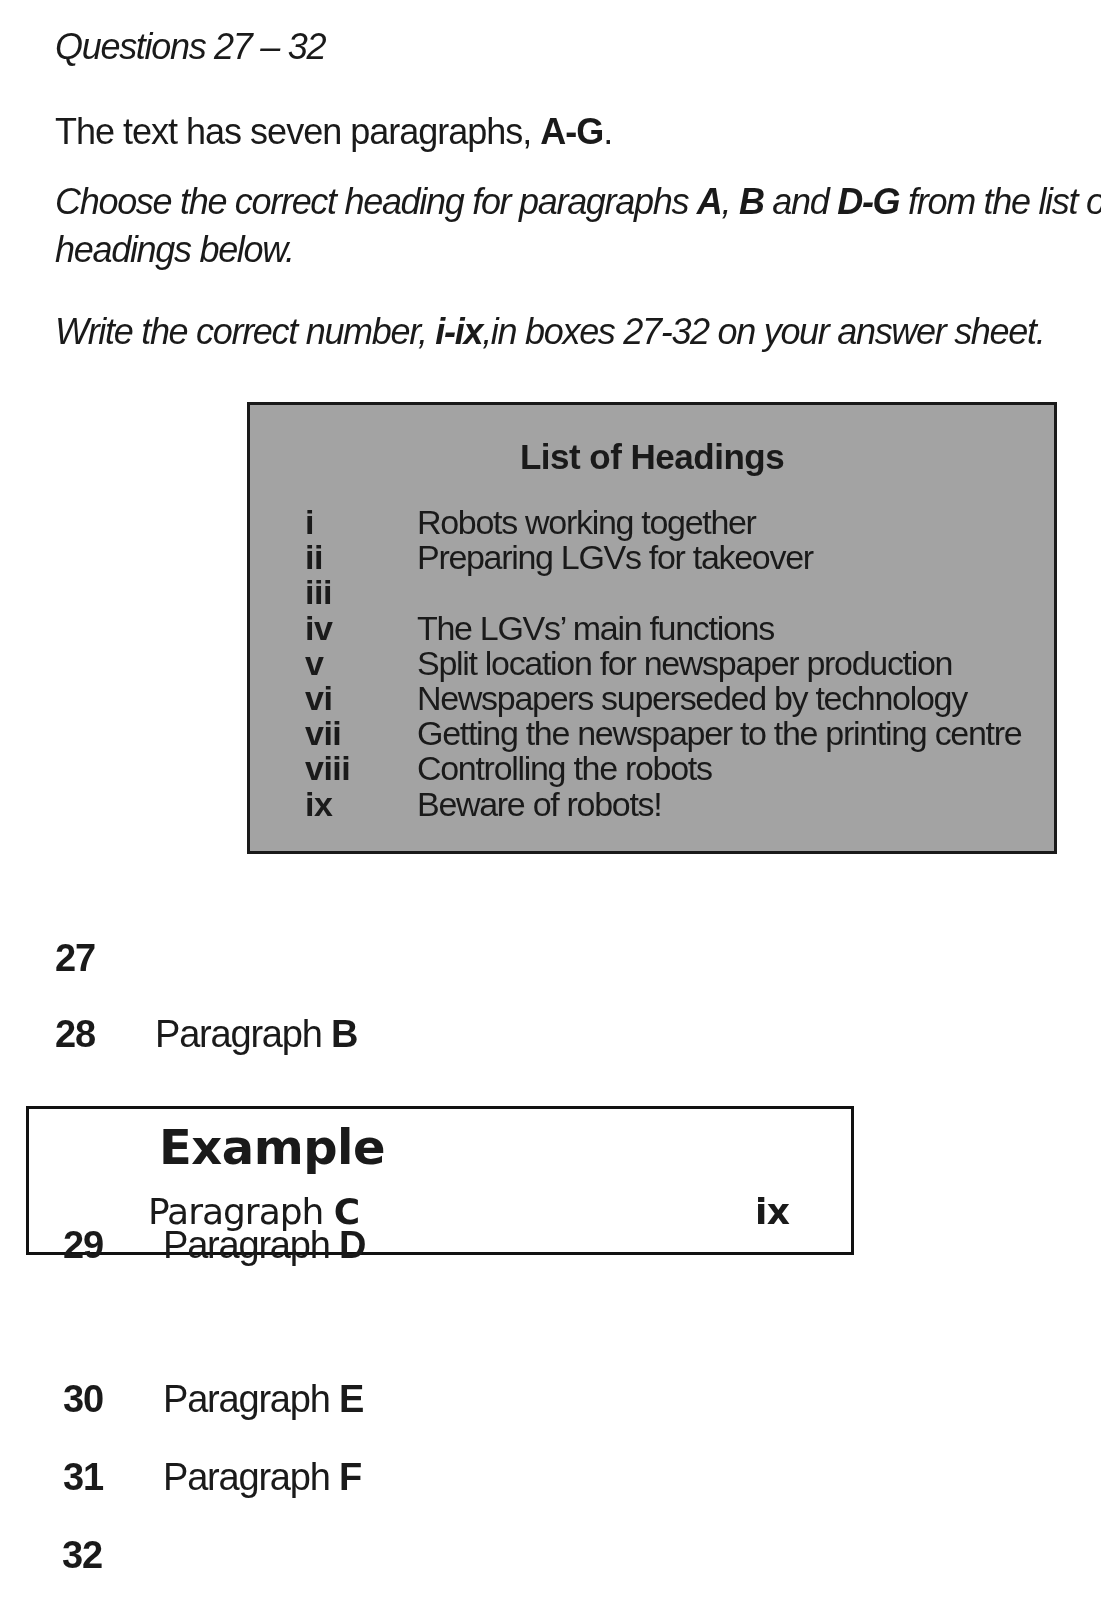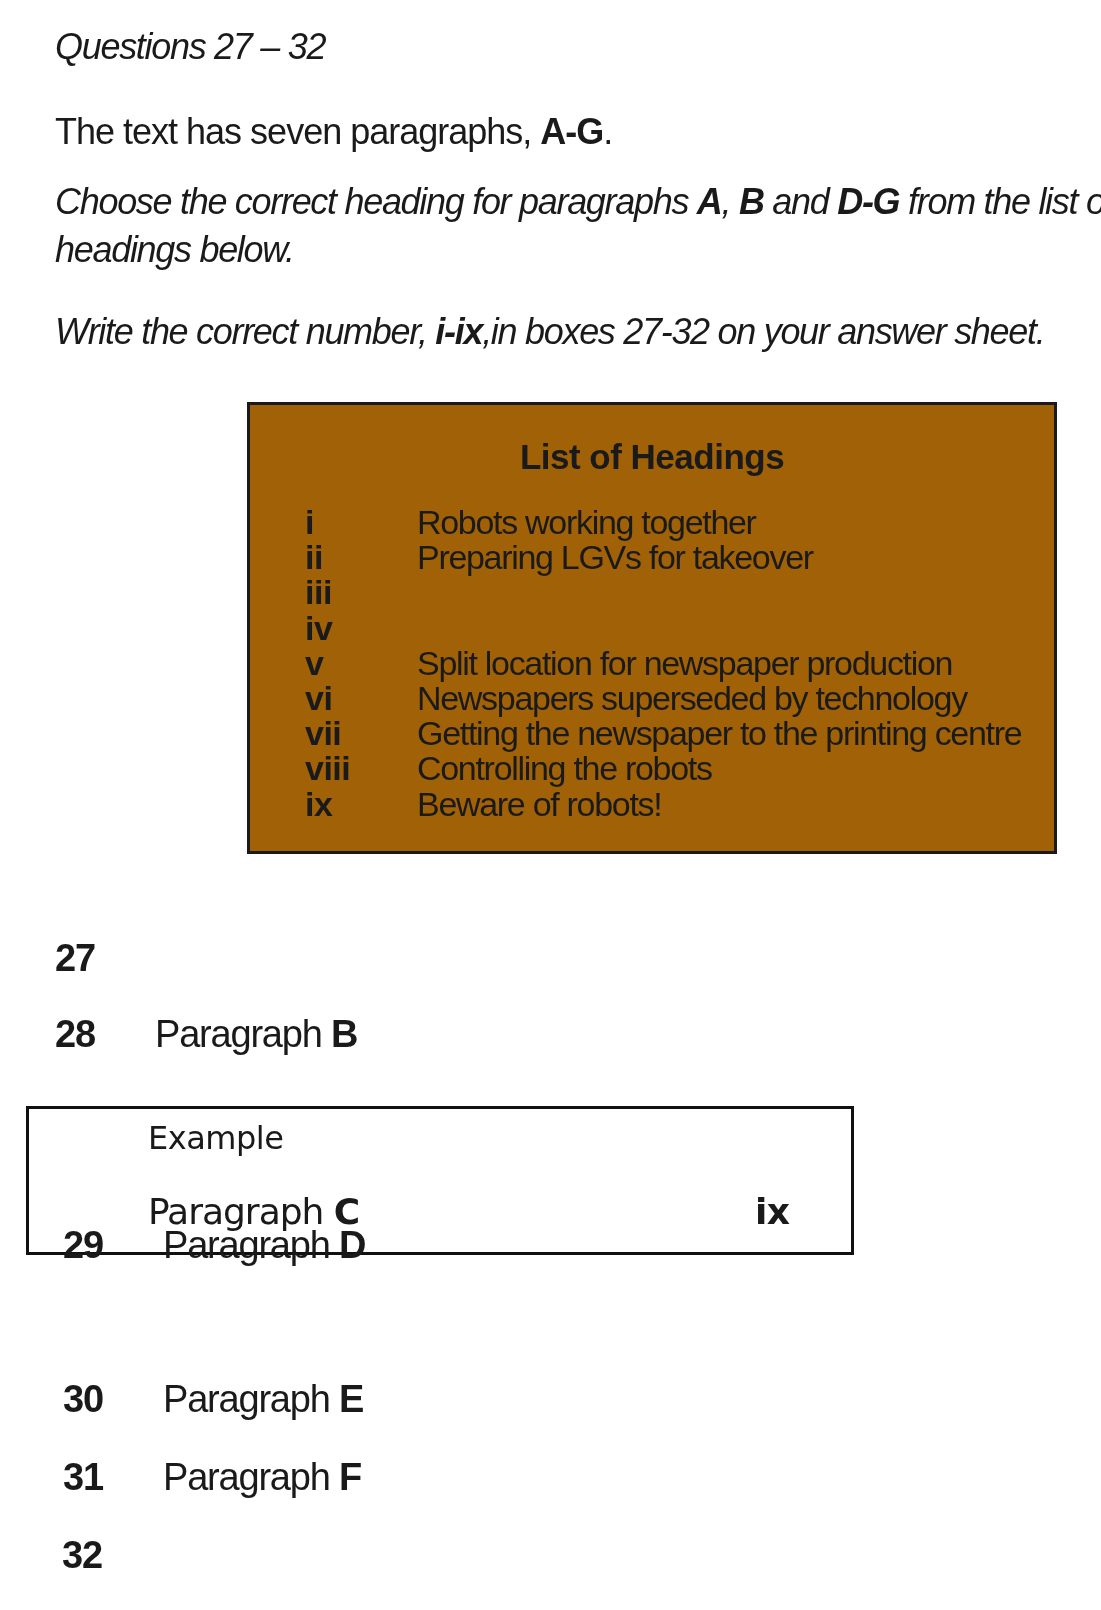"List of Headings" #headings-box { background: #a16207 -> #a3a3a3 }
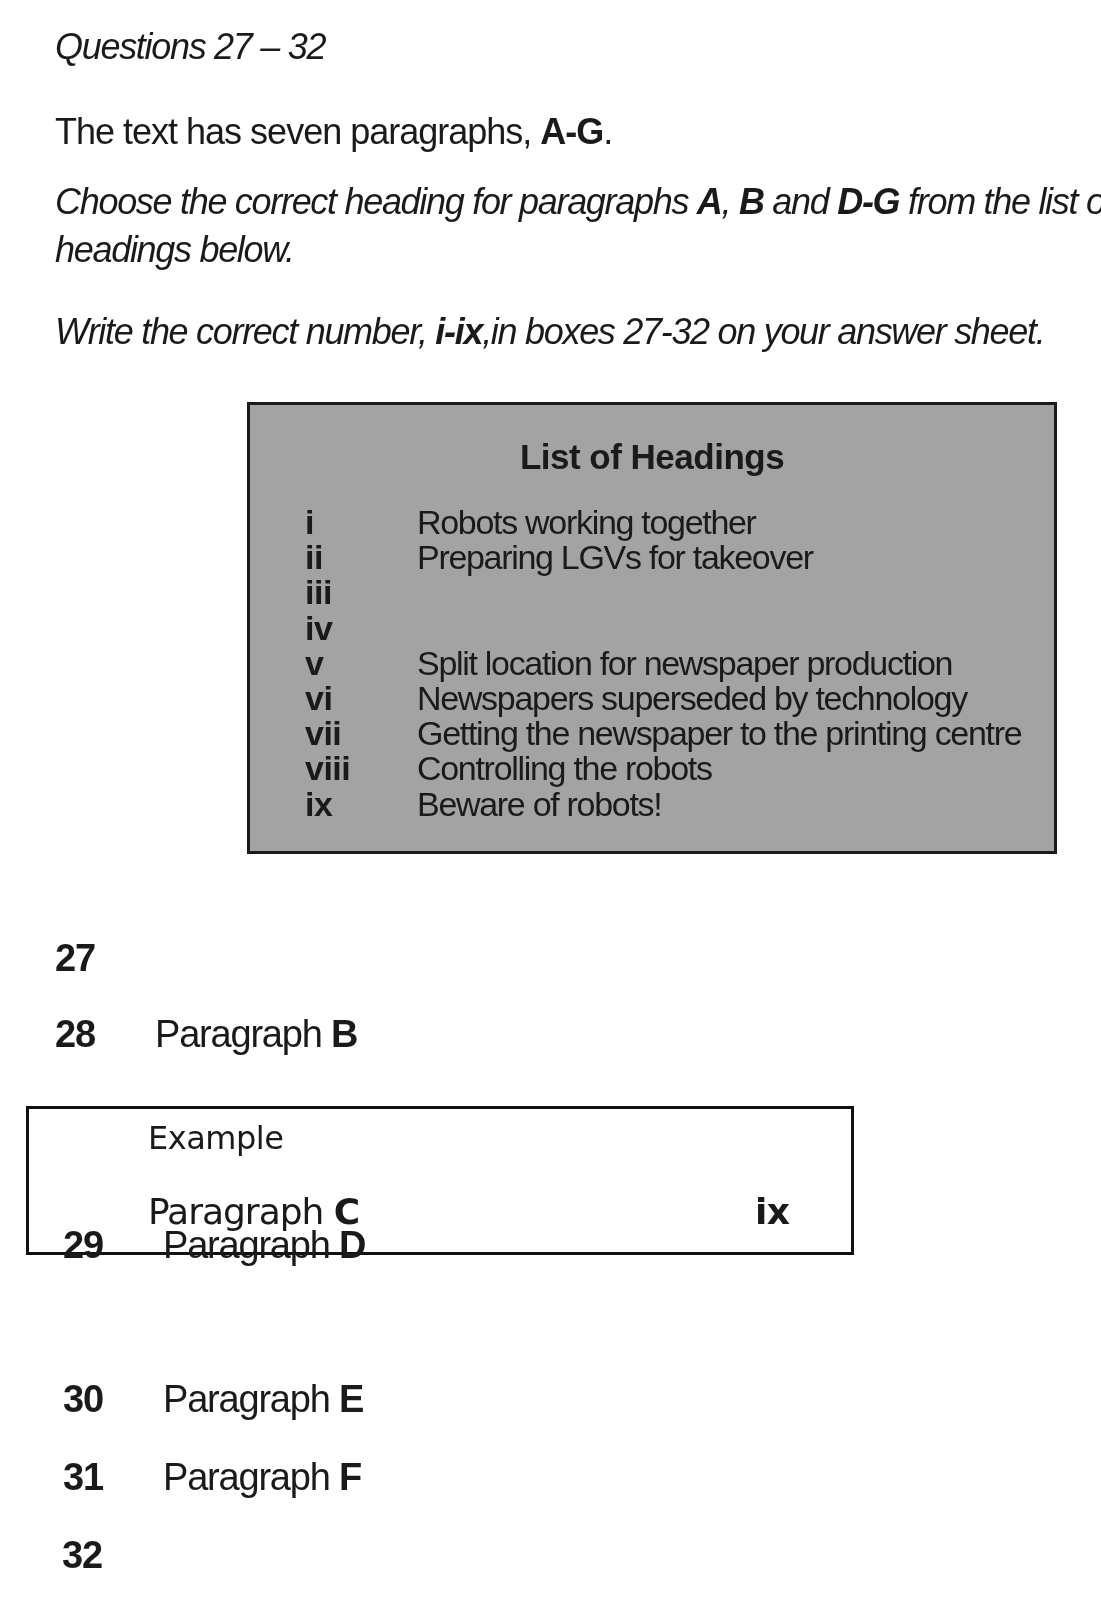"The LGVs’ main functions" span.heading-text { html: none -> <span>The LGVs’ main functions</span> }
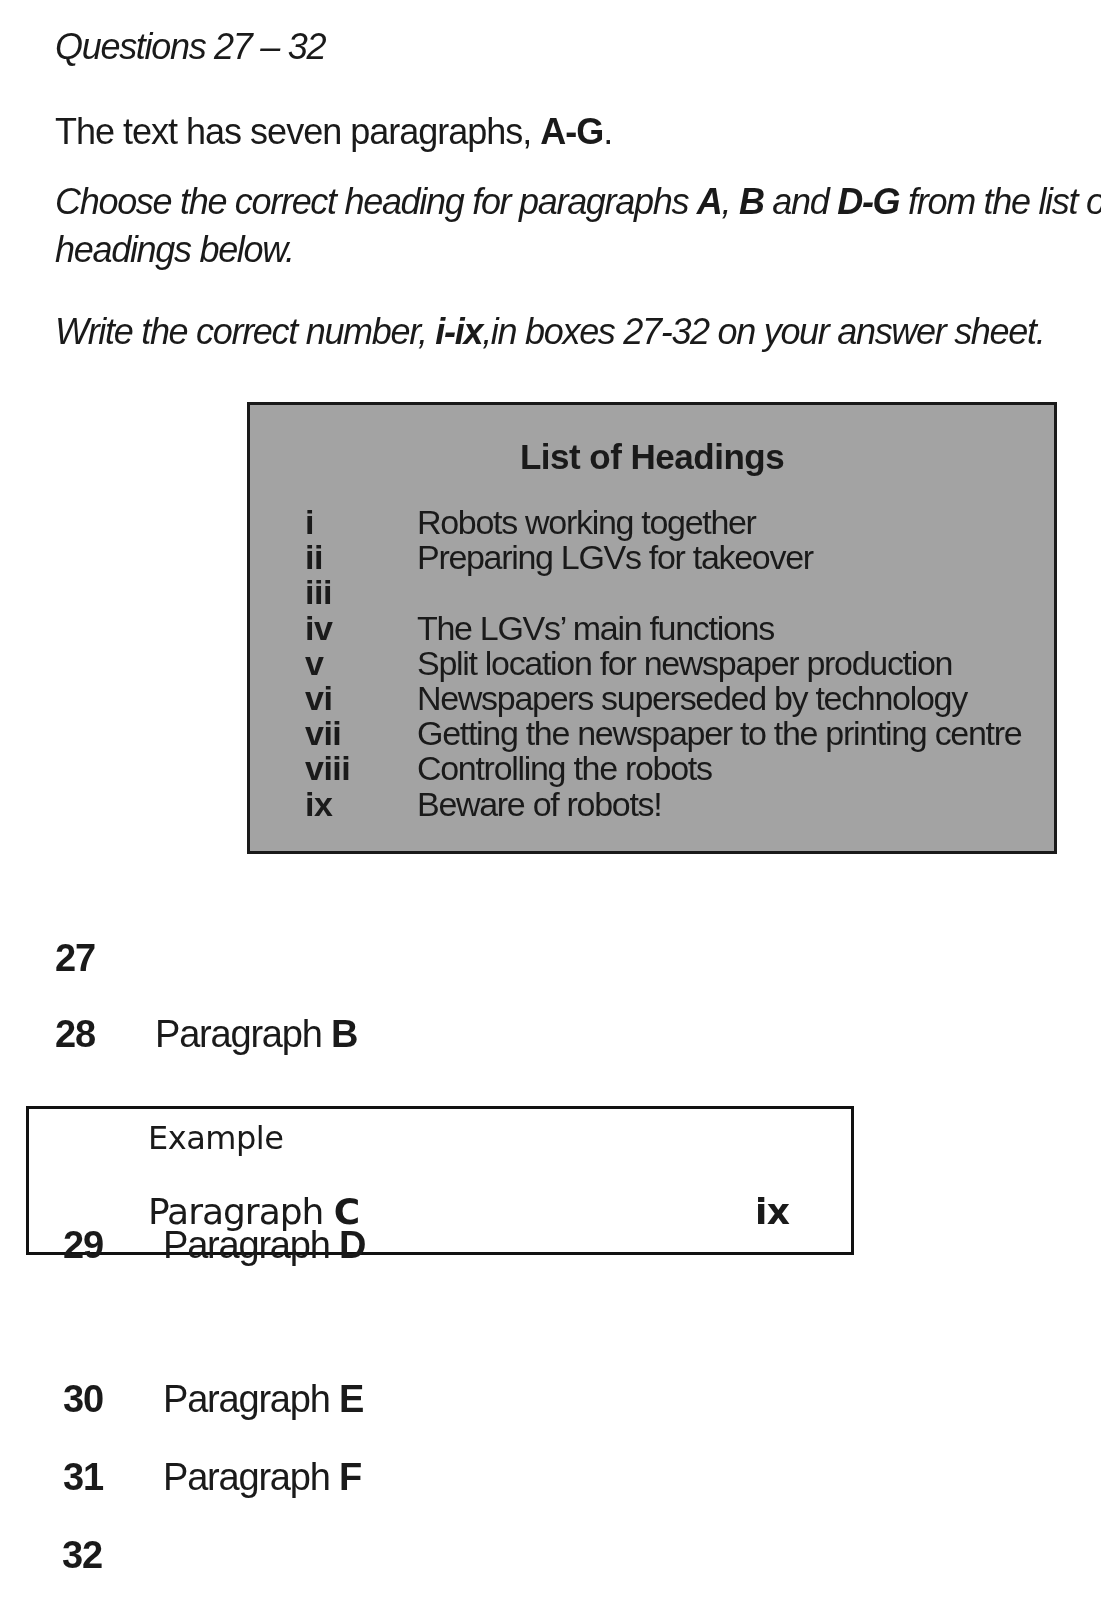"Example" #example-title { font-size: 32px -> 48px; font-weight: normal -> bold; left: 119px -> 130px }
